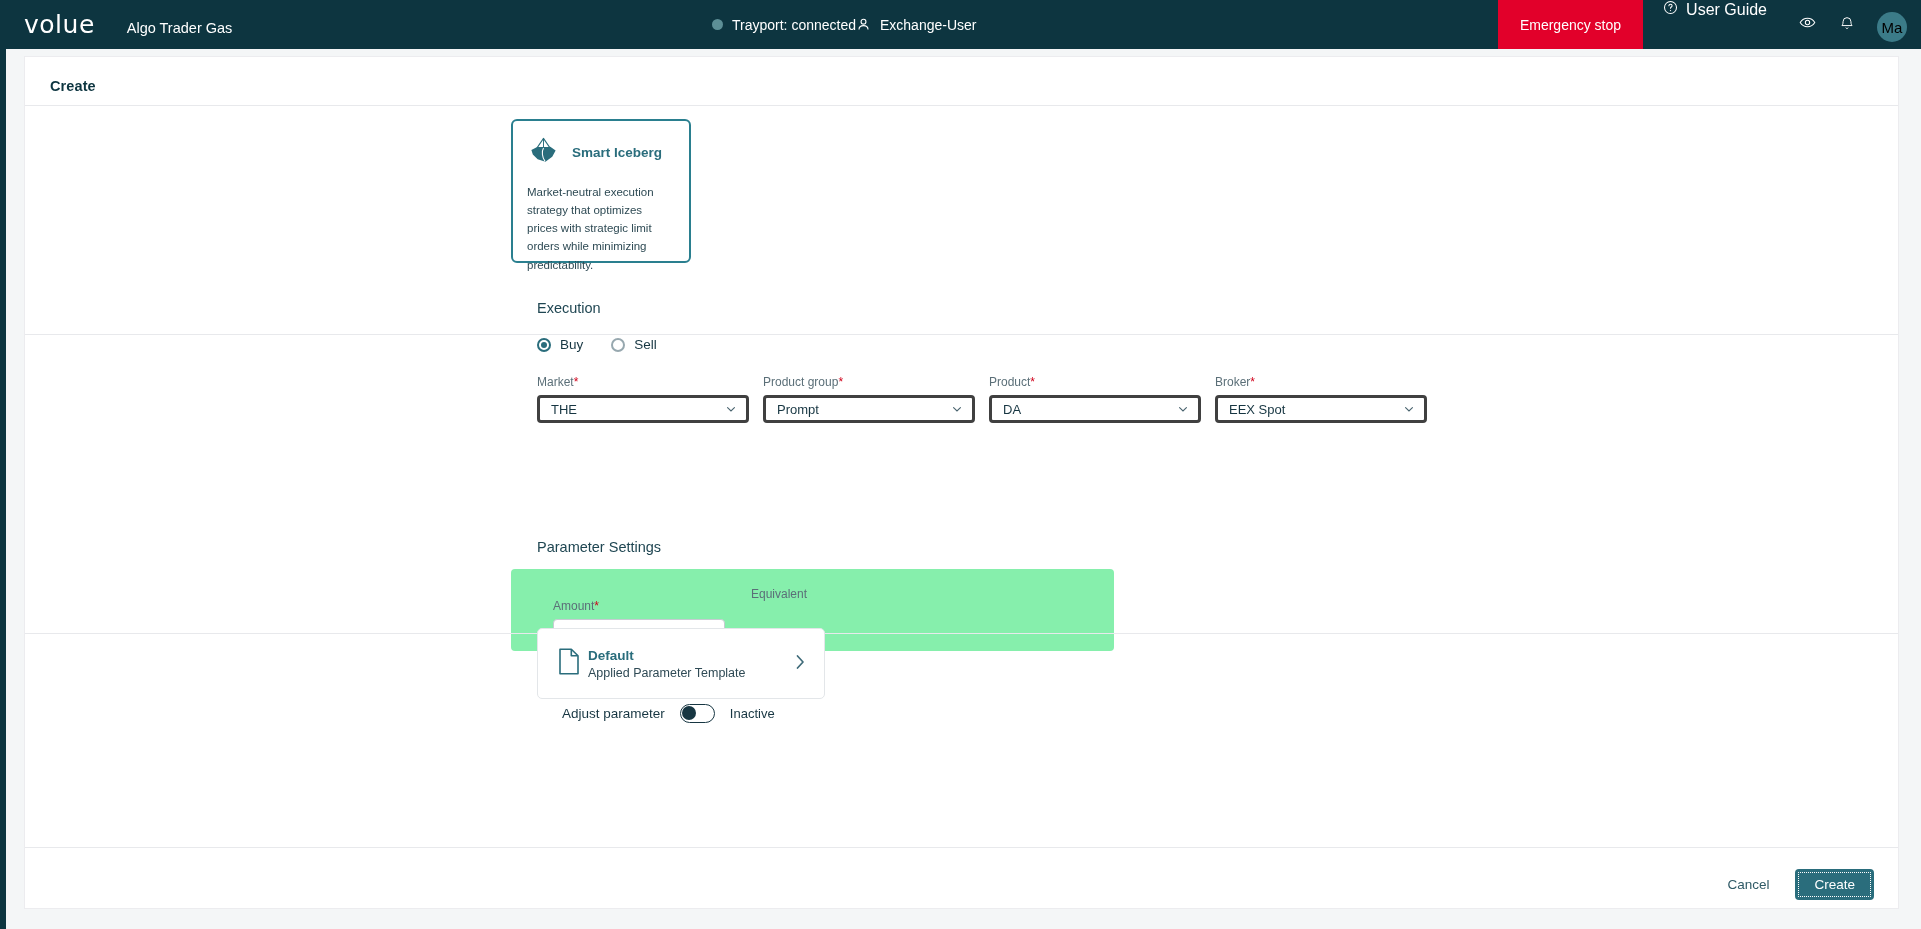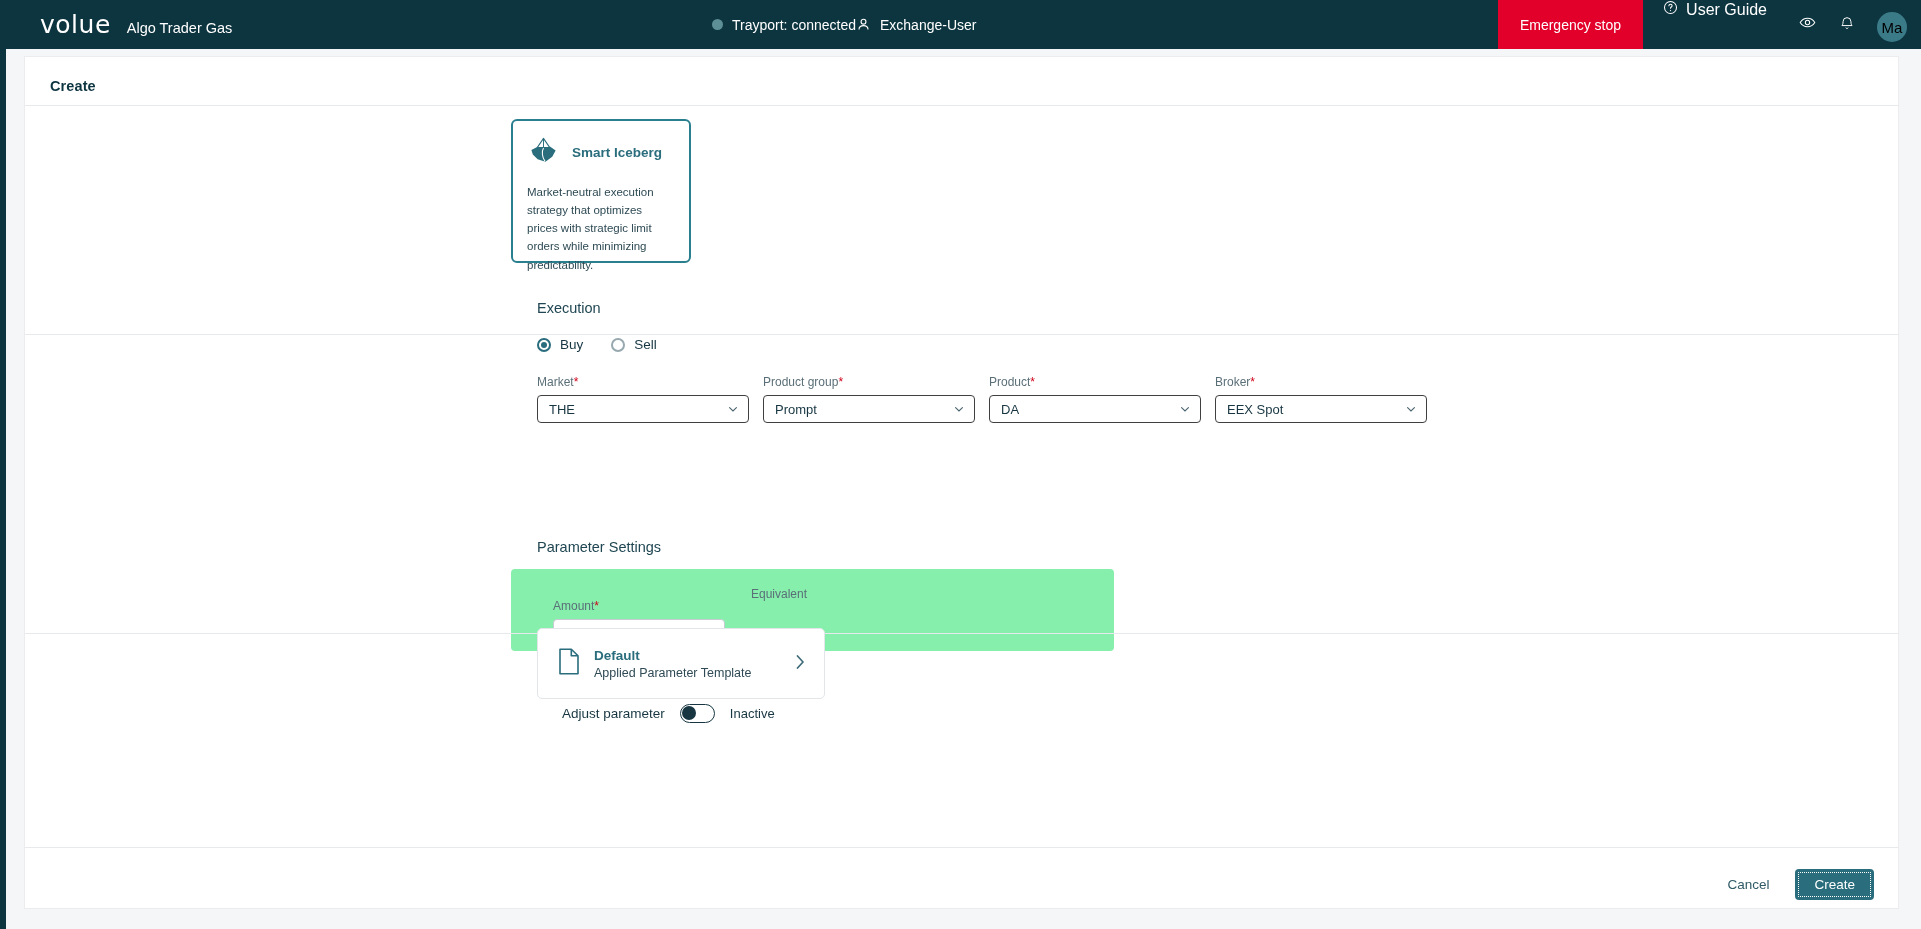"volue" .brand-wrap { gap: 16px -> 32px; margin-left: 40px -> 24px }
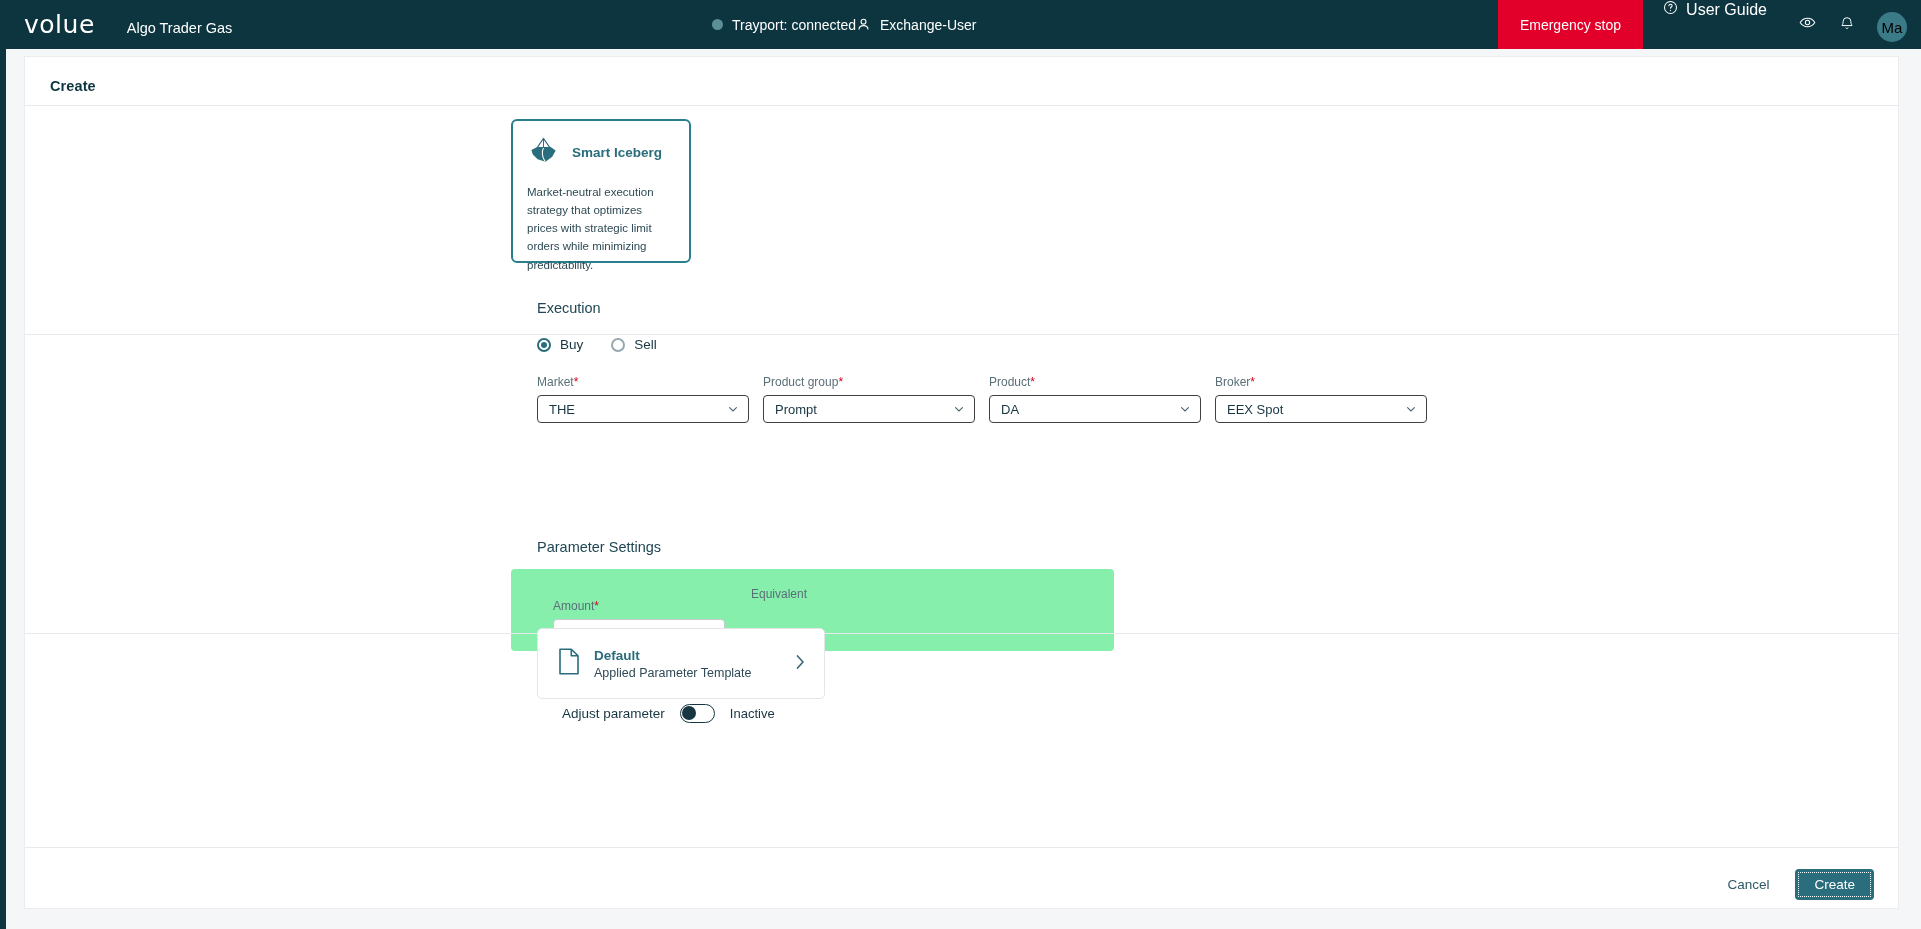"THE" .select-box { border: 1px solid #404040 -> 3px solid #404040 }
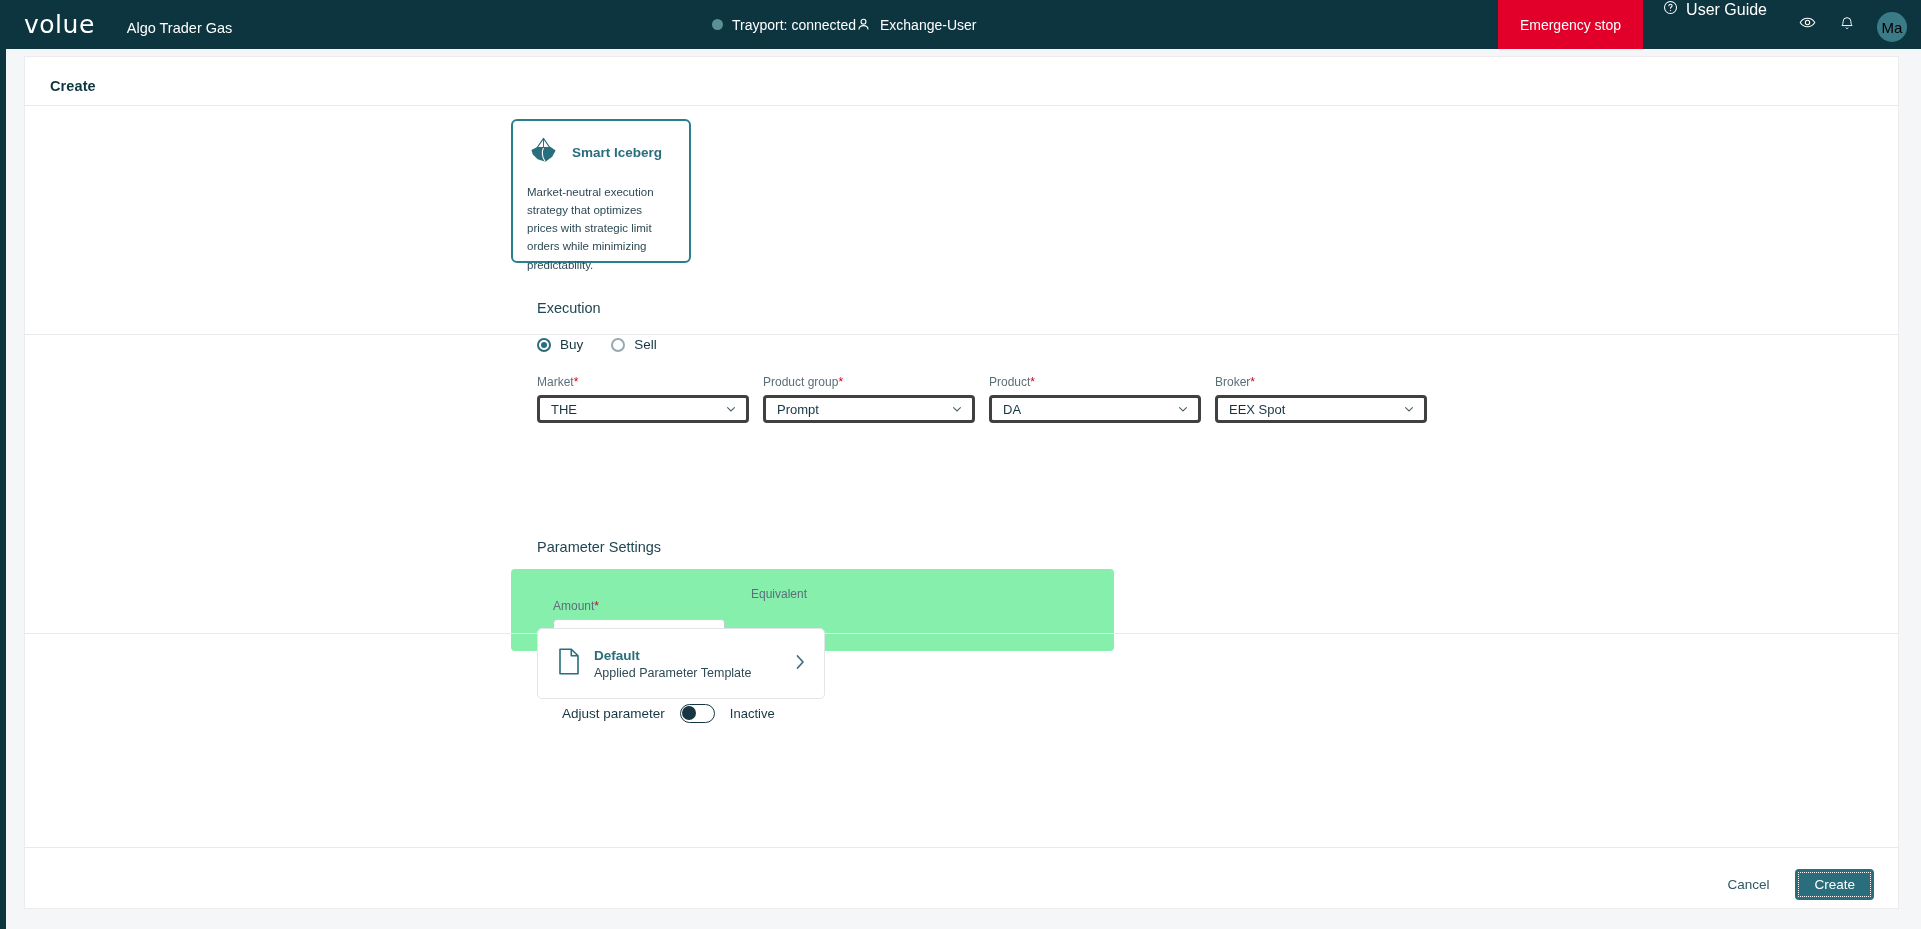"Default" .tpl-texts { margin-left: 12px -> 6px }
